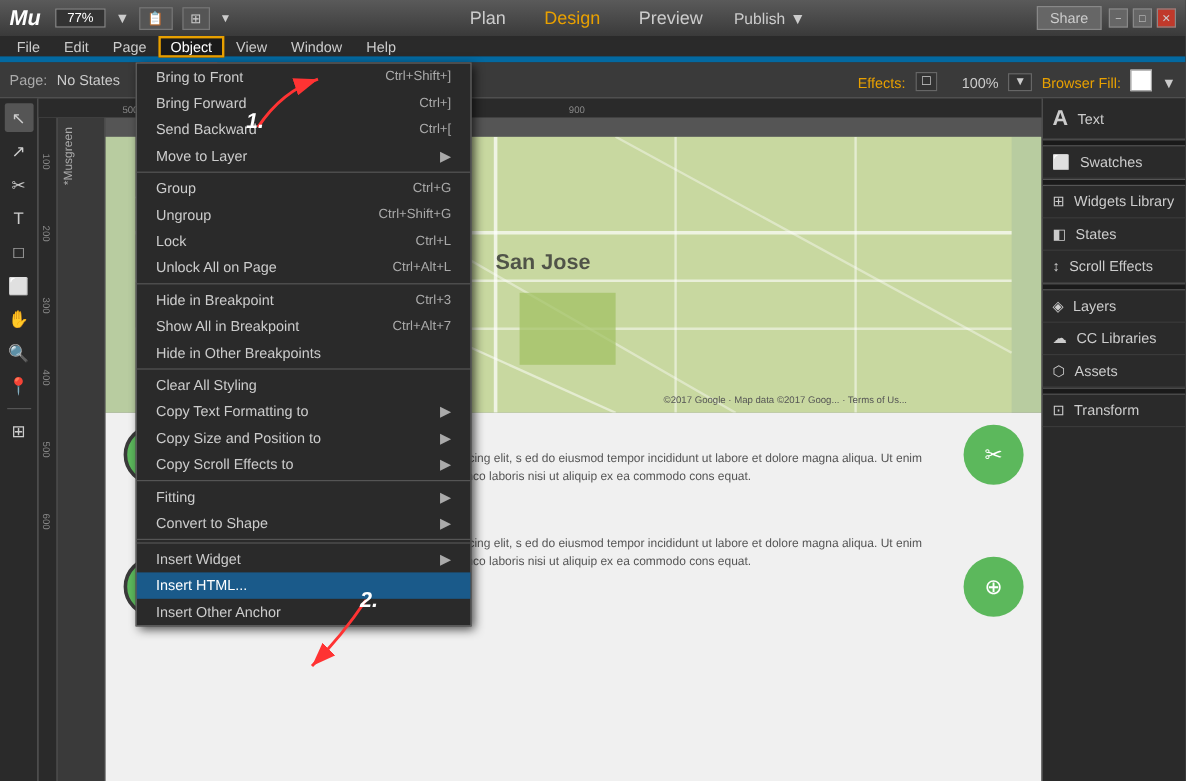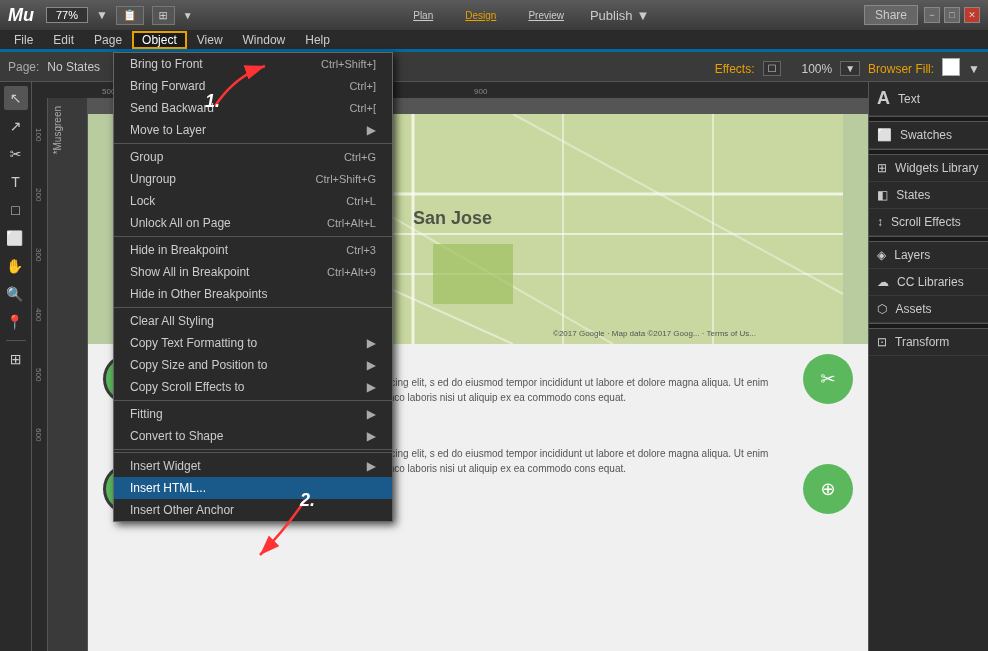"Plan" .nav-btn { font-size: 10px -> 15px; text-decoration: underline -> none }
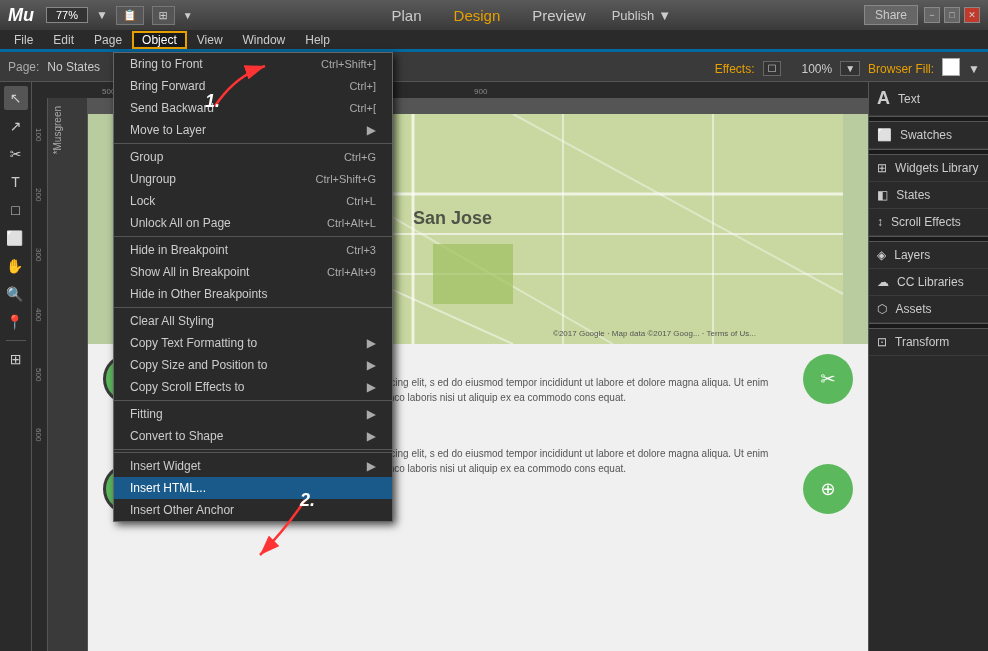"File" .menu-bar { border-bottom: 3px solid #0369a1 -> 5px solid #0369a1 }
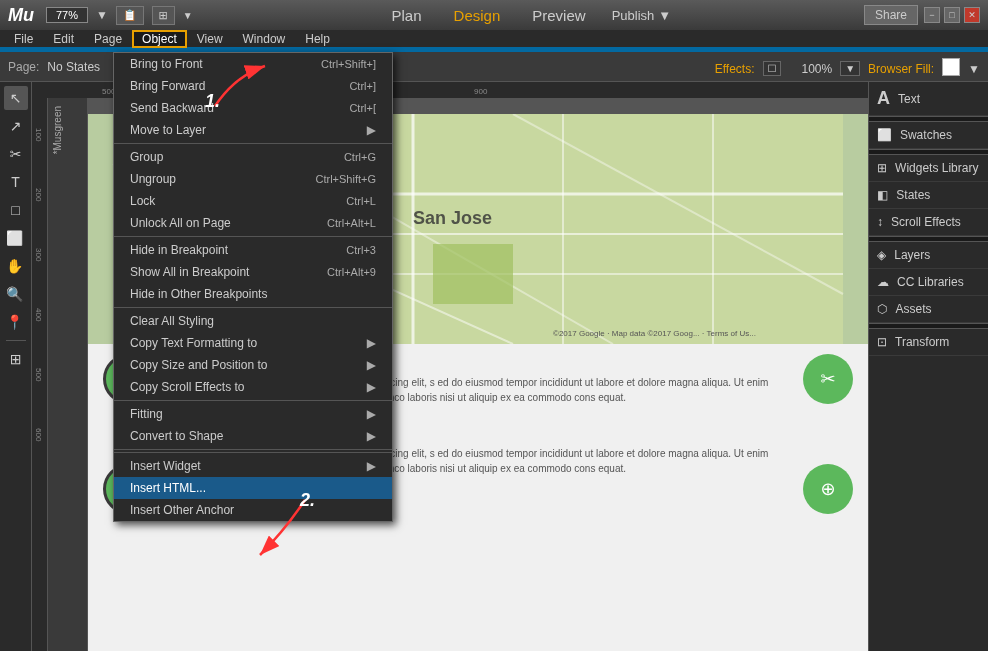"Ctrl+Alt+9" span.shortcut { text: Ctrl+Alt+9 -> Ctrl+Alt+7 }
